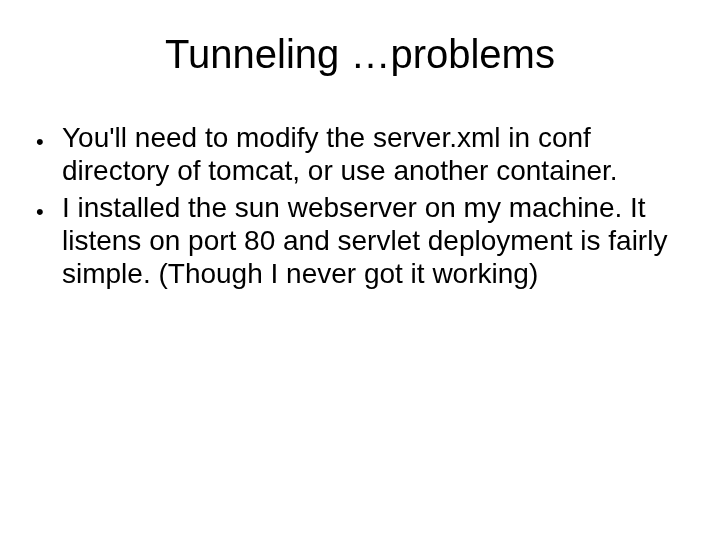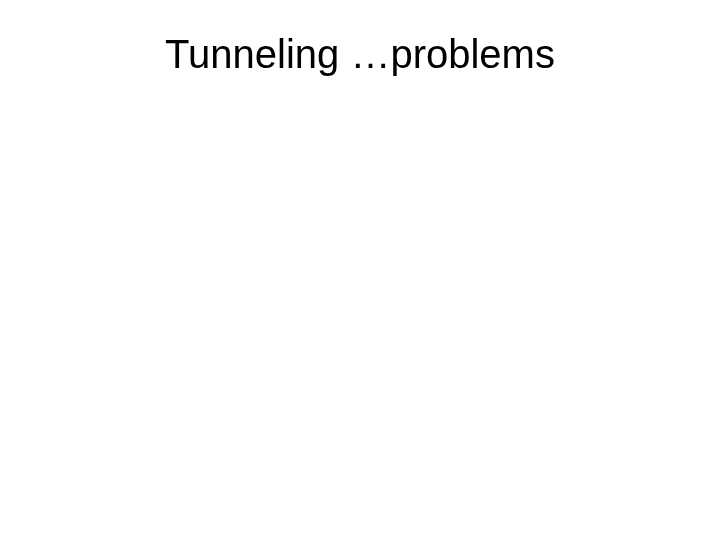"You'll need to modify the" div.bullet { html: none -> <div> <div></div> <div>You'll need to modify the server.xml in conf directory of tomcat, or use another container.</div> </div> }
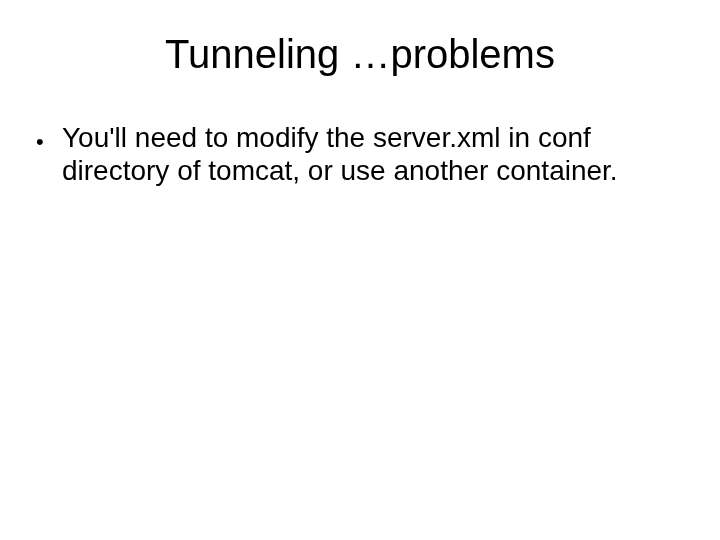"I installed the sun webserver" div.bullet { html: none -> <div> <div></div> <div>I installed the sun webserver on my machine. It listens on port 80 and servlet deployment is fairly simple. (Though I never got it working)</div> </div> }
